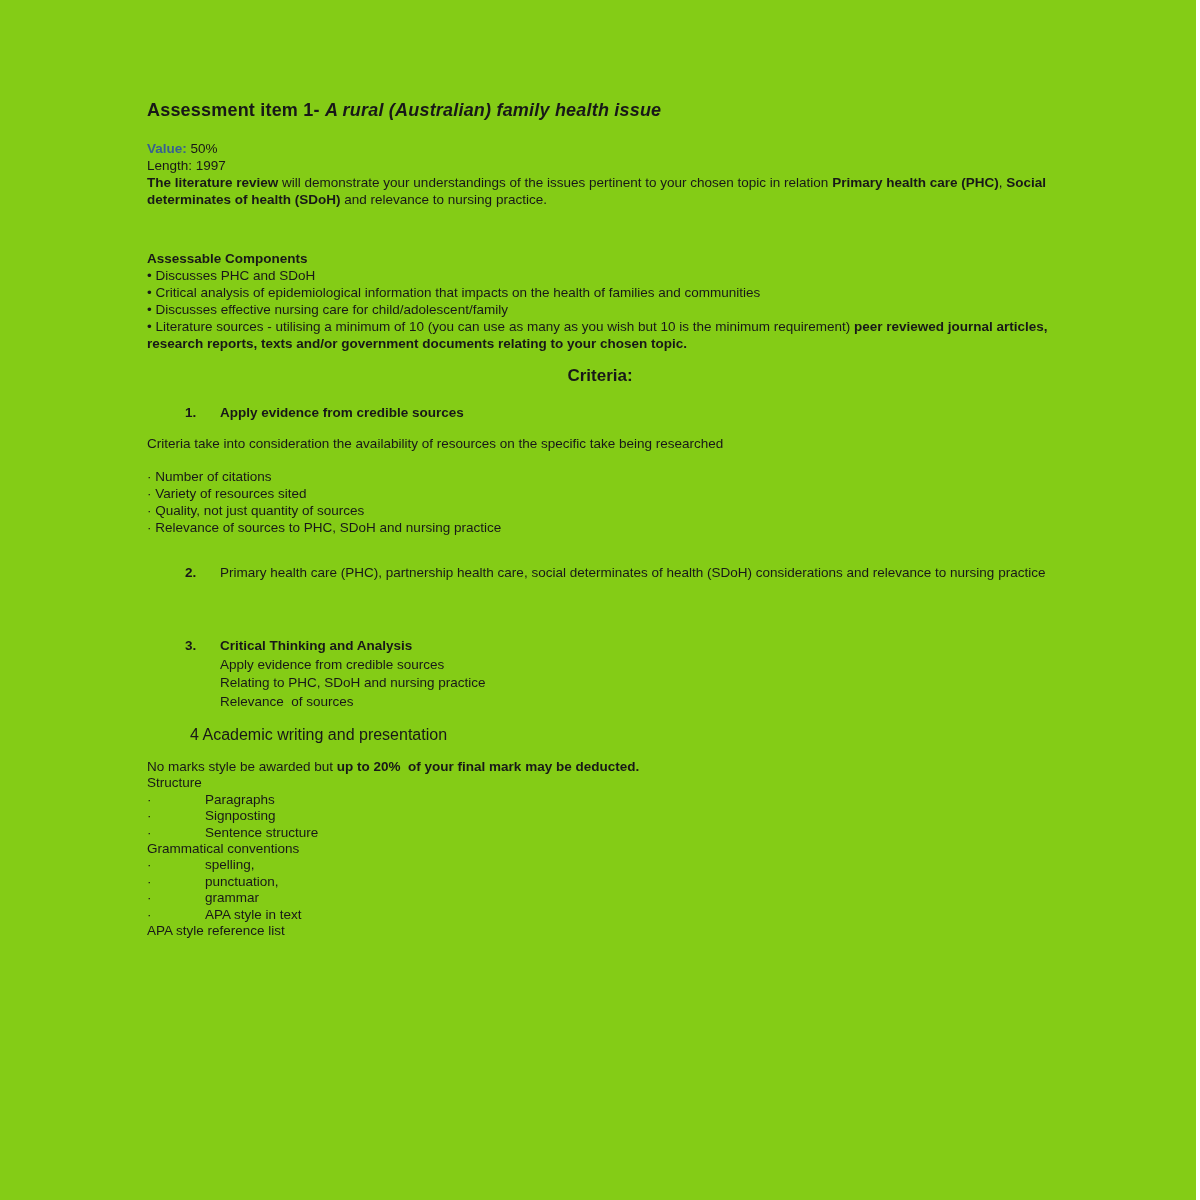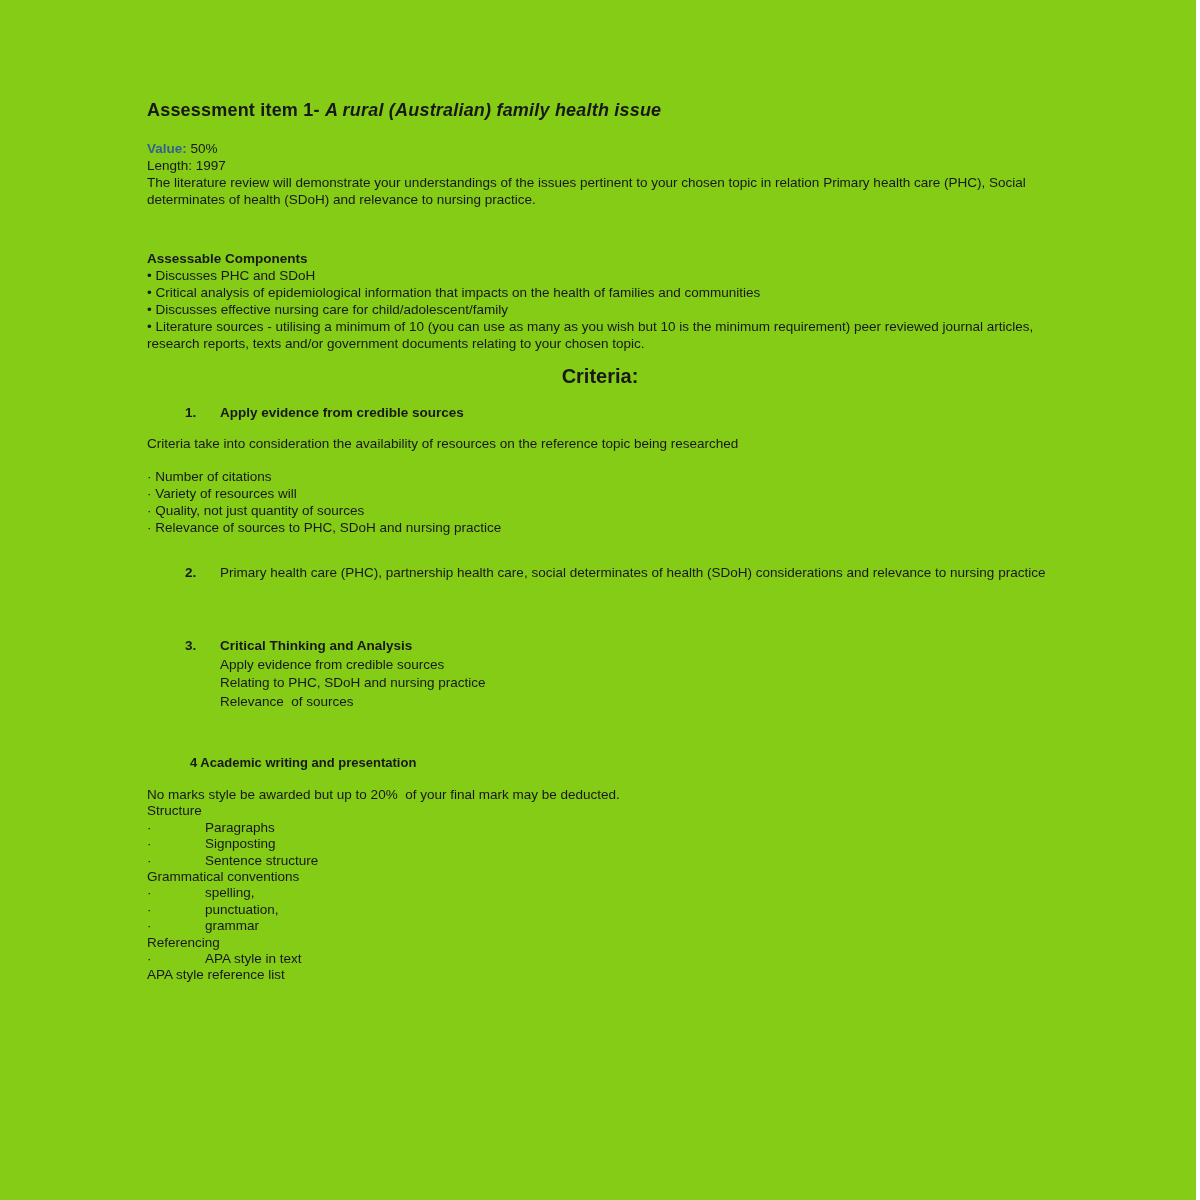"The literature review" .b { font-weight: normal -> bold }
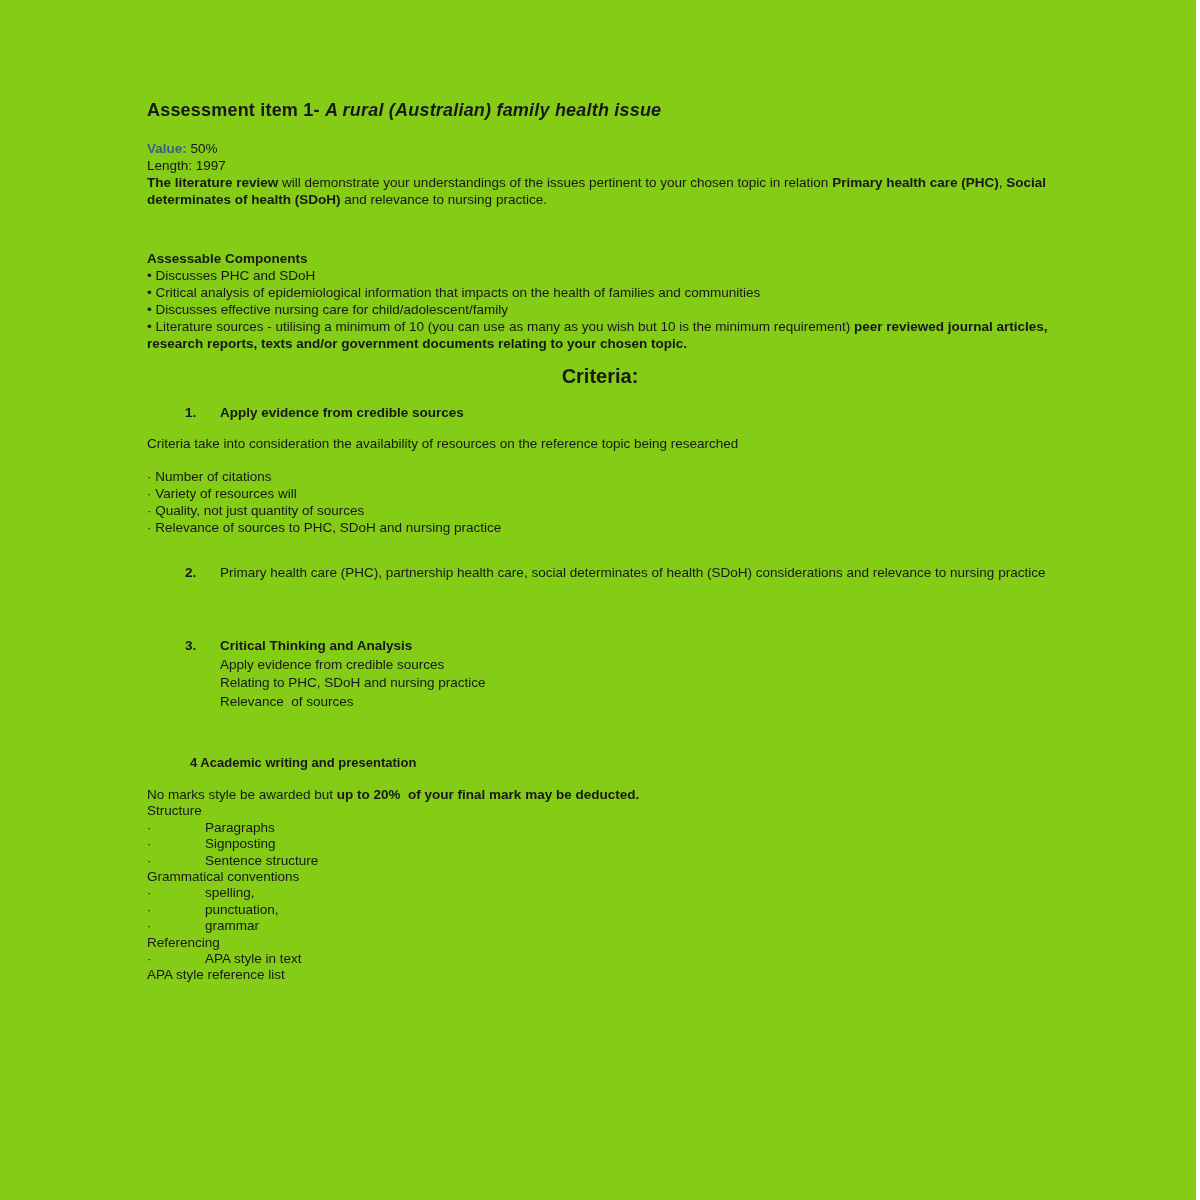"Criteria:" .criteria-heading { font-size: 20px -> 17px }
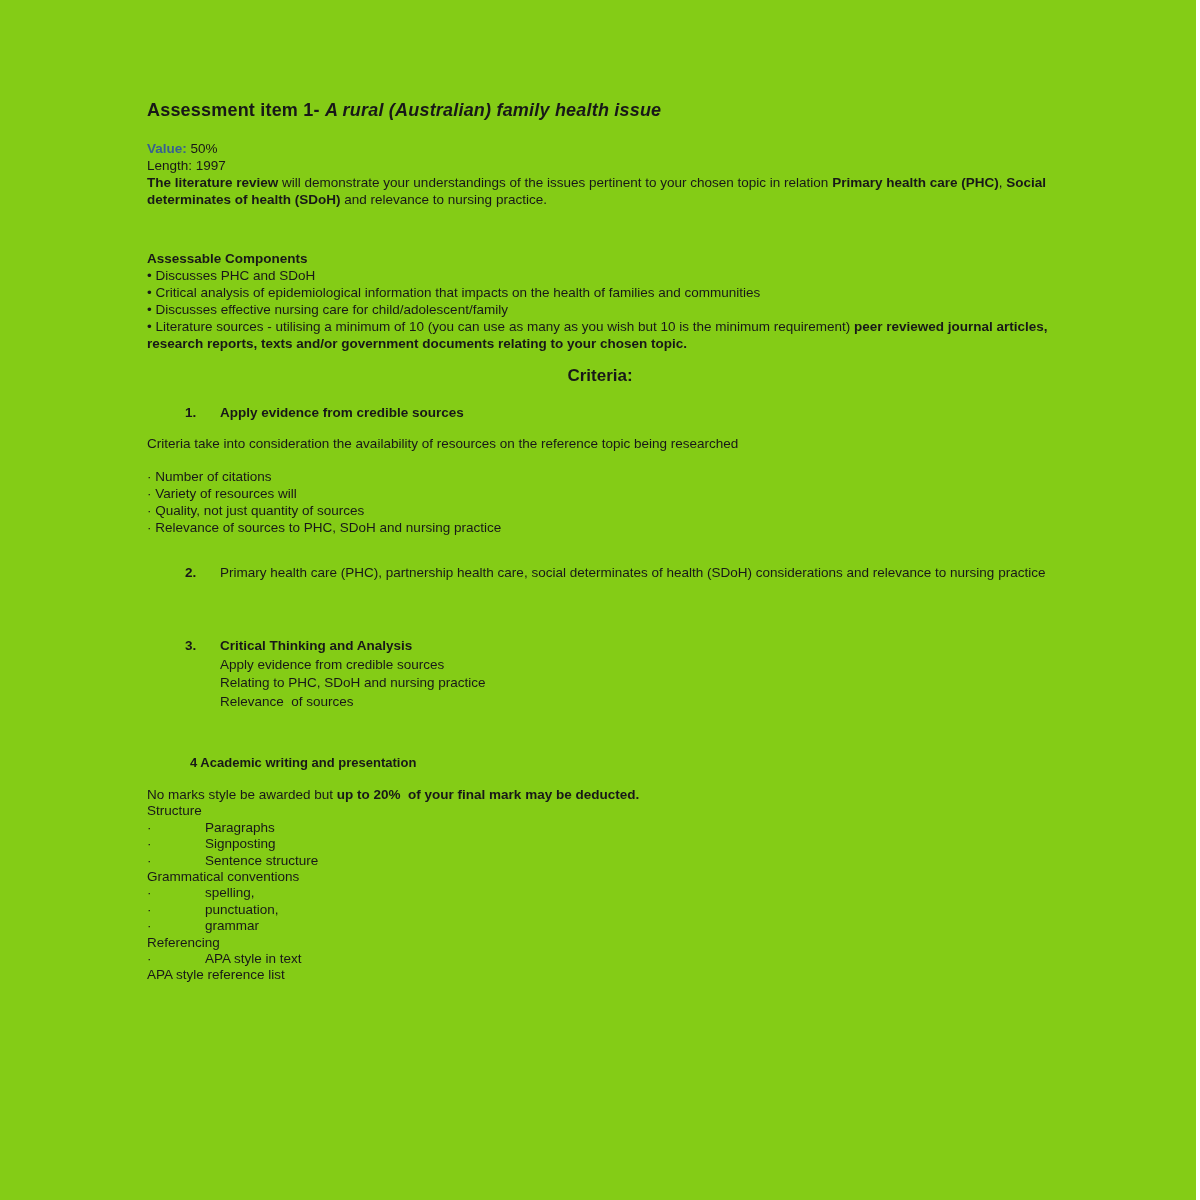"Criteria take into consideration the" div.body-text { text: reference topic -> specific take }
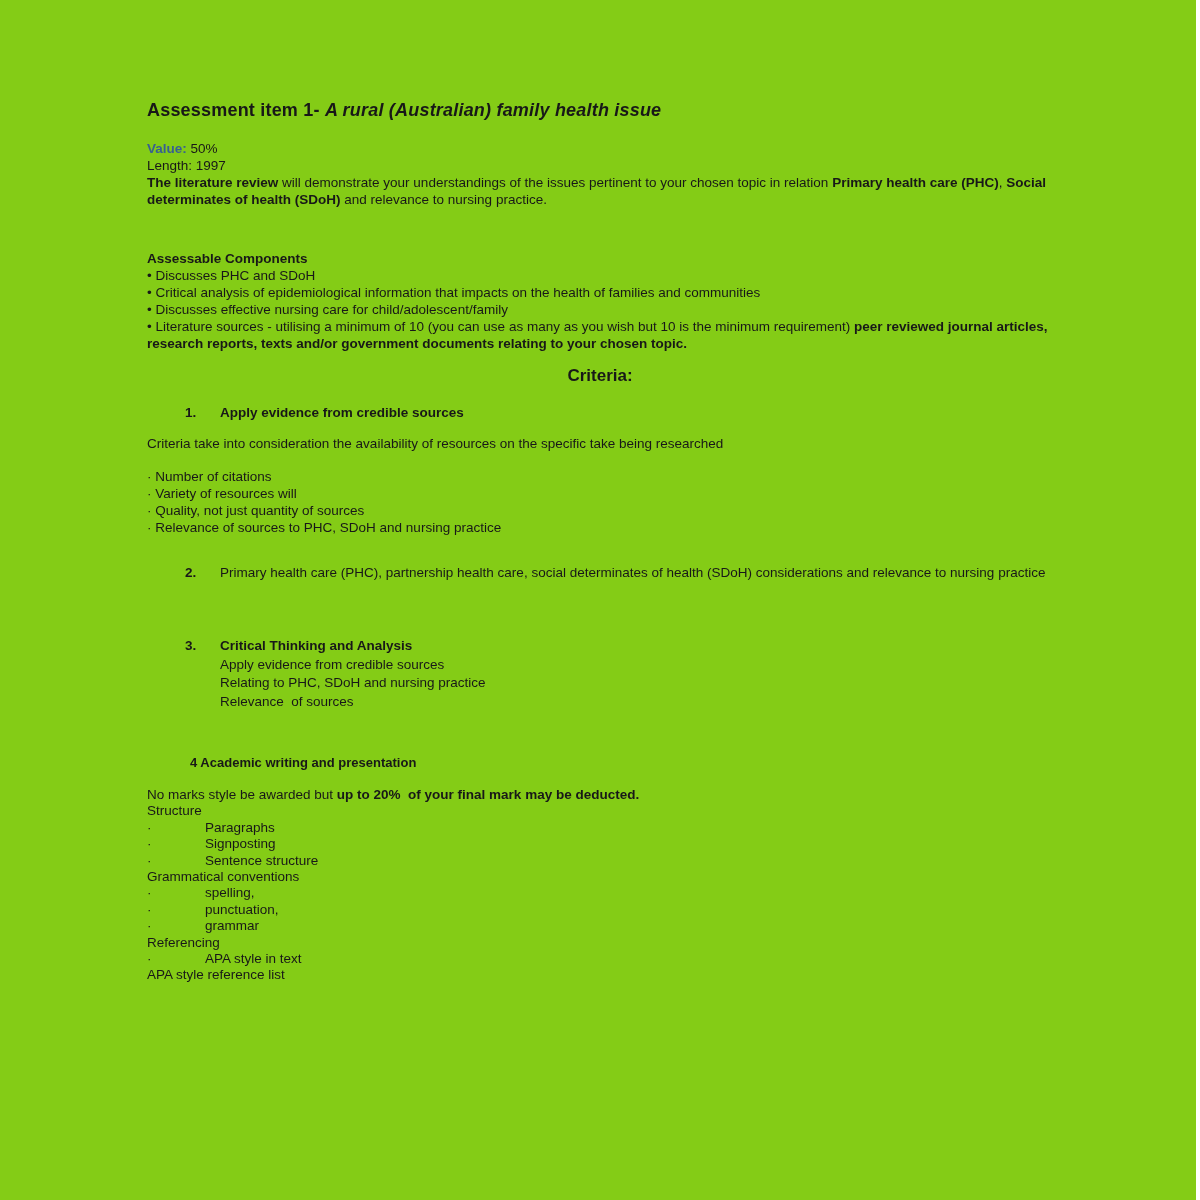"· Variety of resources will" div { text: will -> sited }
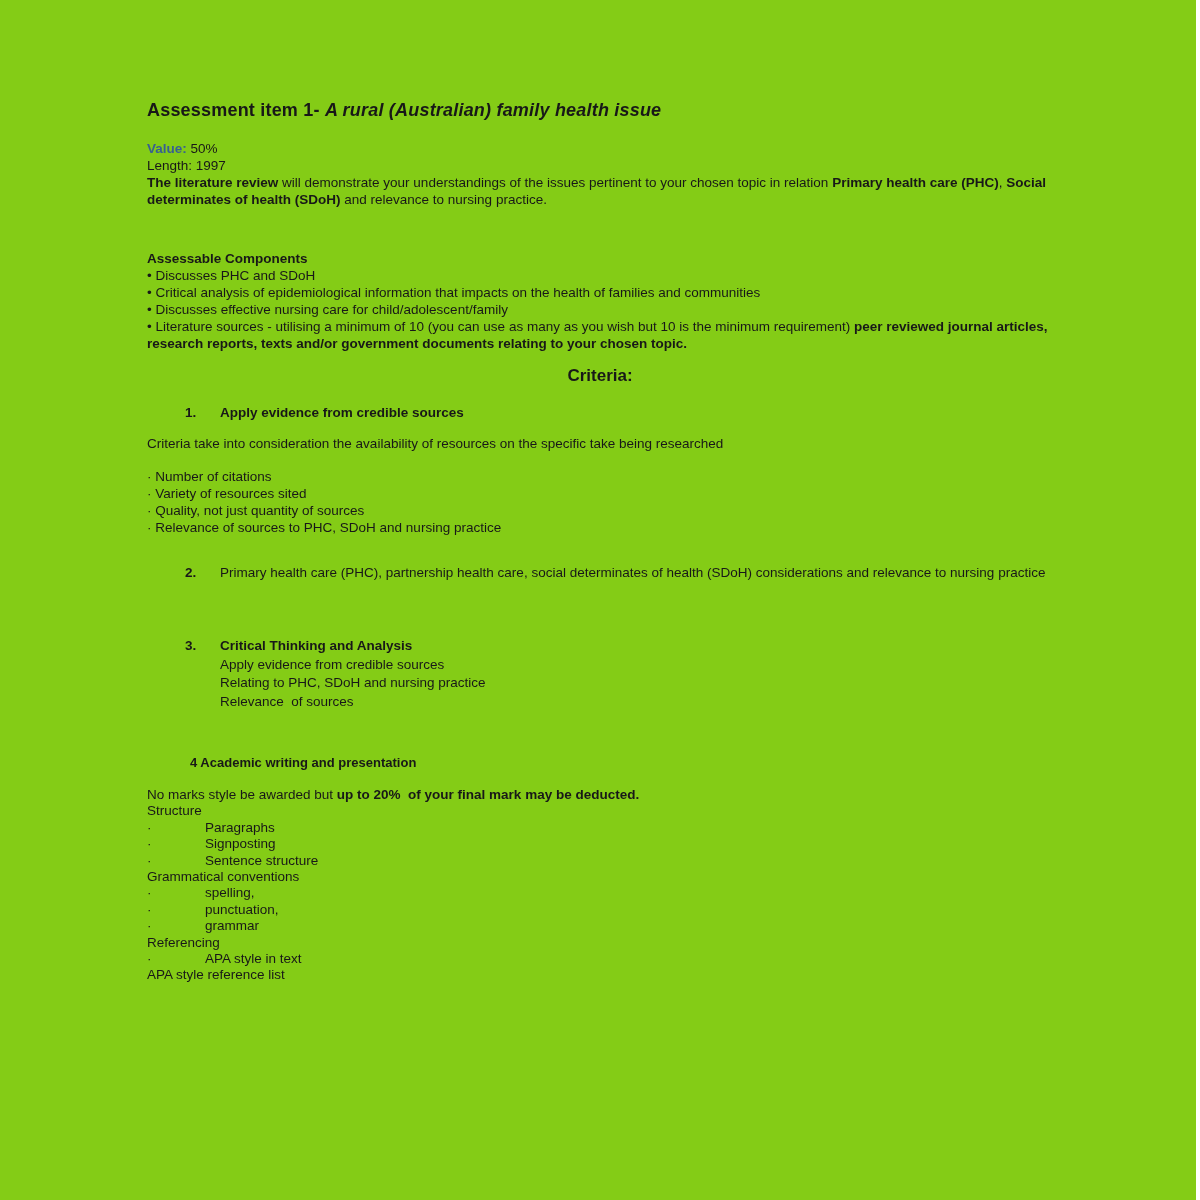"4 Academic writing and presentation" .item4-heading { font-size: 13px -> 16px; font-weight: bold -> normal; margin-top: 42px -> 14px }
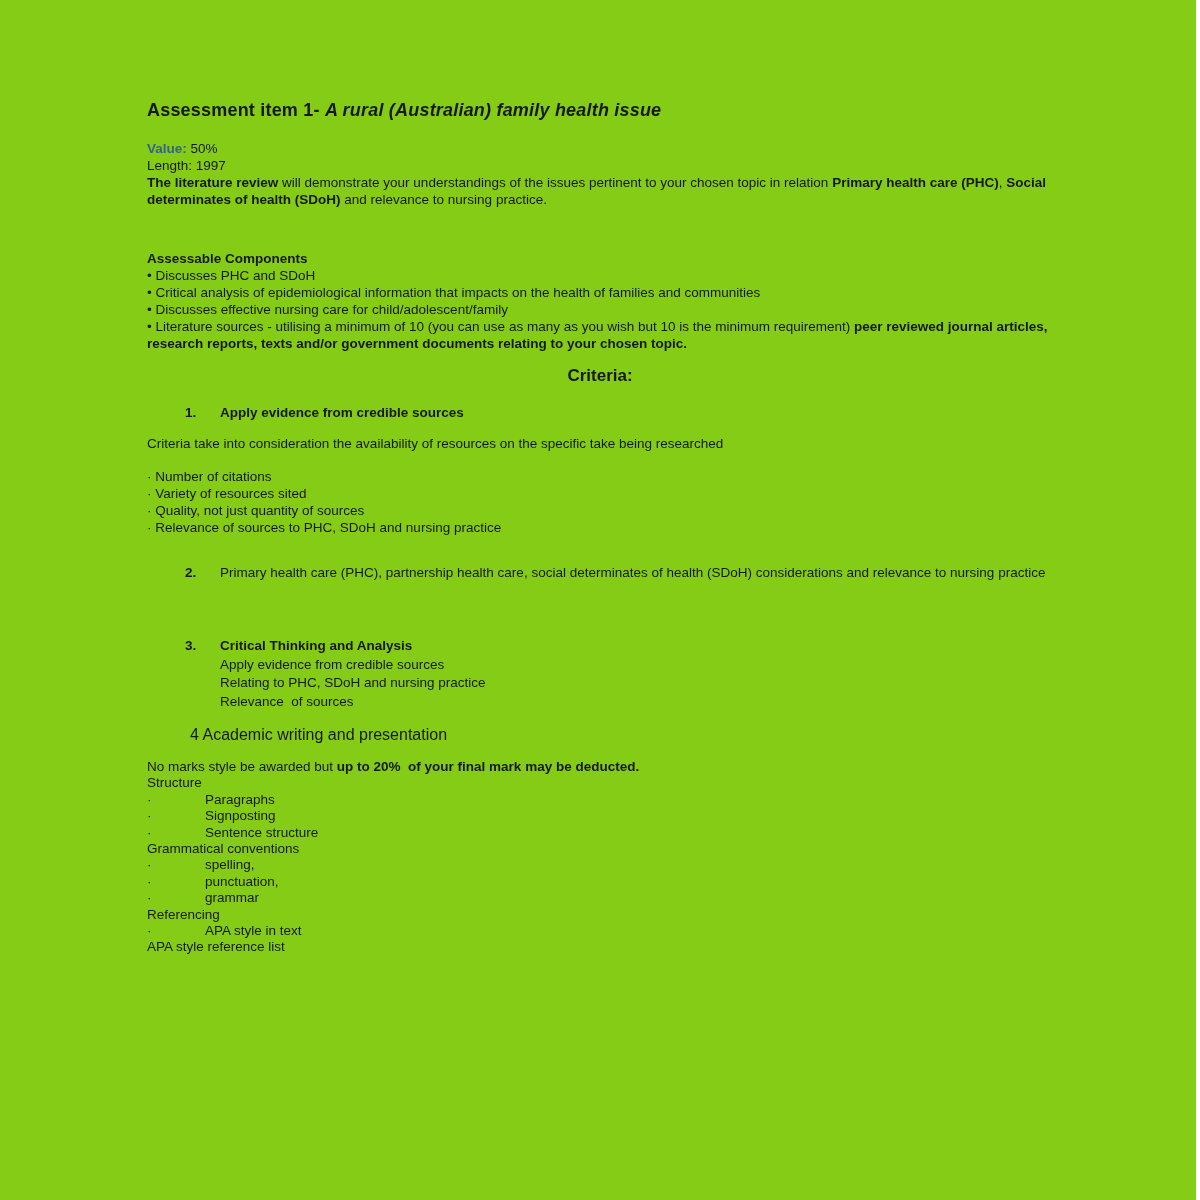"Referencing" div { html: <div>Referencing</div> -> none }
